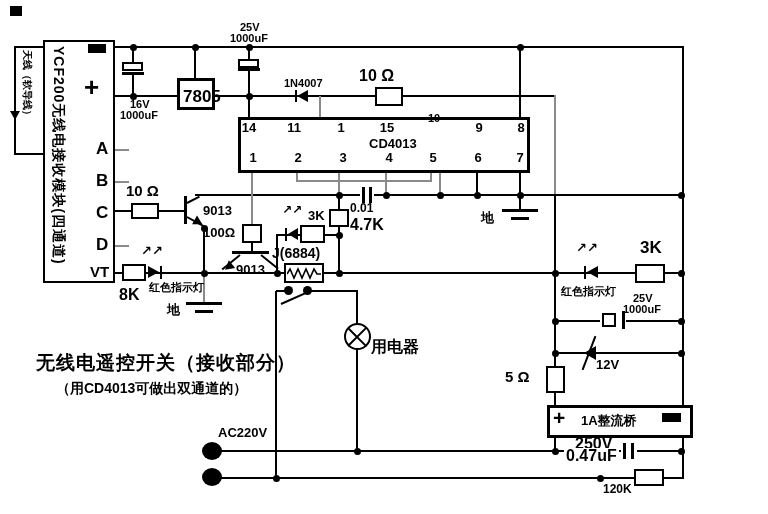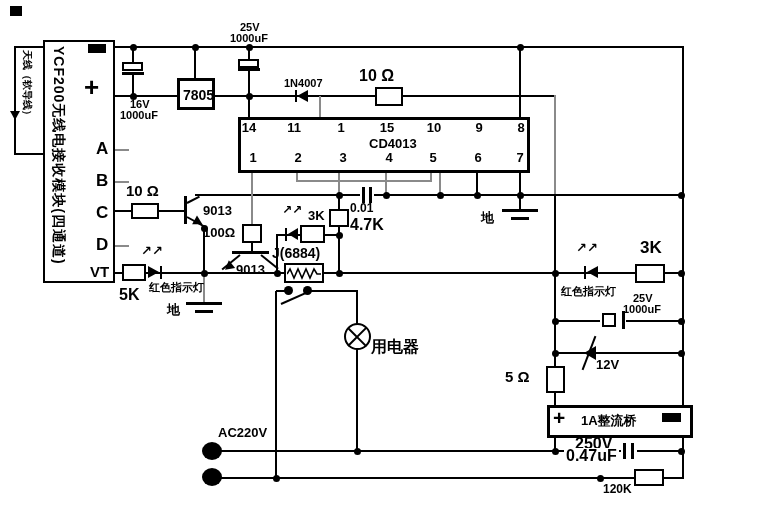"7805" div.lbl { font-size: 14px -> 17px }
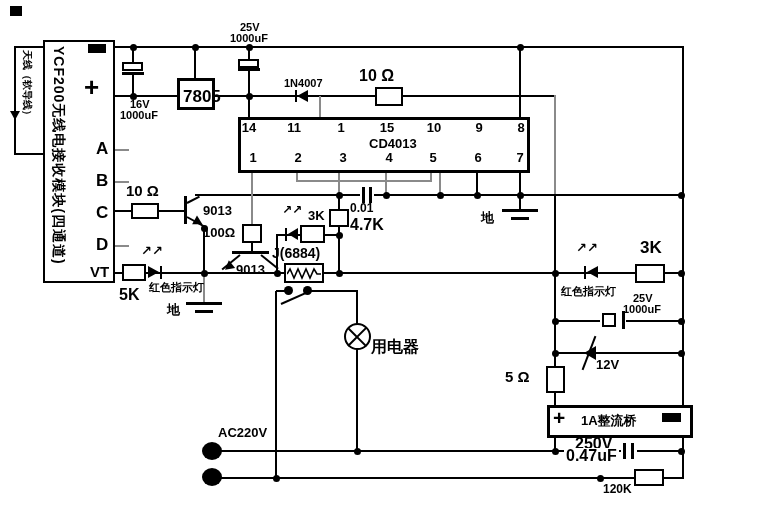"10" div.lbl { font-size: 13px -> 11px; top: 121px -> 113px }
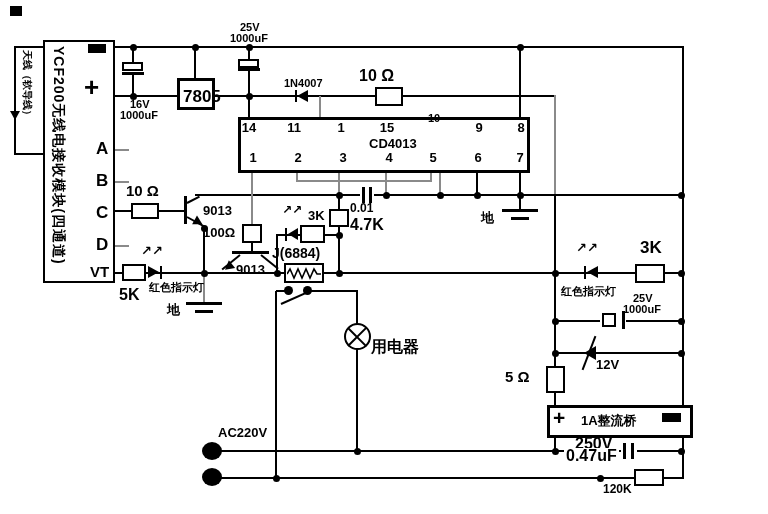"5K" div.lbl { text: 5K -> 8K }
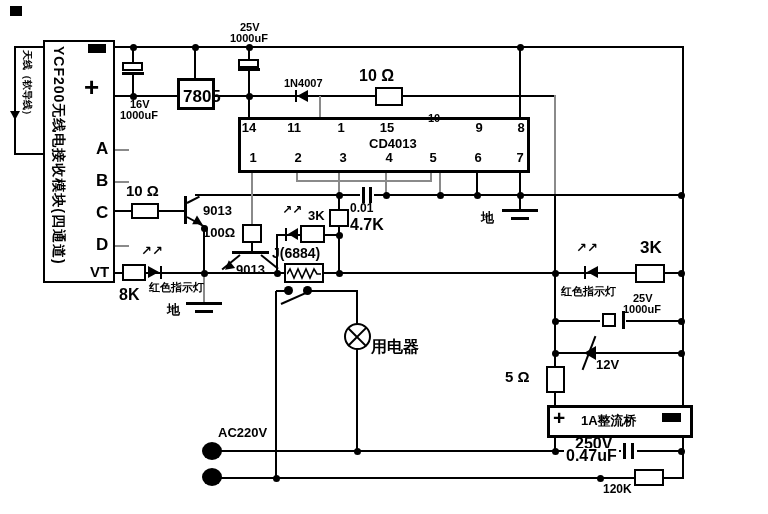"无线电遥控开关（接收部分）" div.lbl { html: none -> <div>无线电遥控开关（接收部分）</div> }
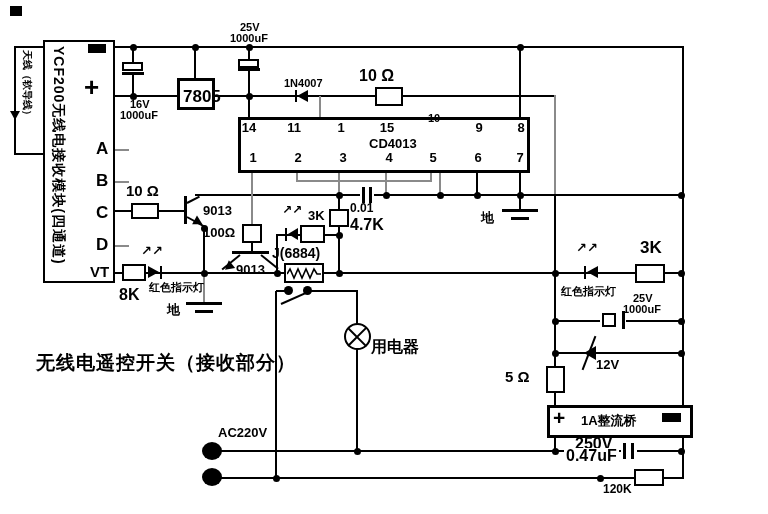"（用CD4013可做出双通道的）" div.lbl { html: none -> <div>（用CD4013可做出双通道的）</div> }
